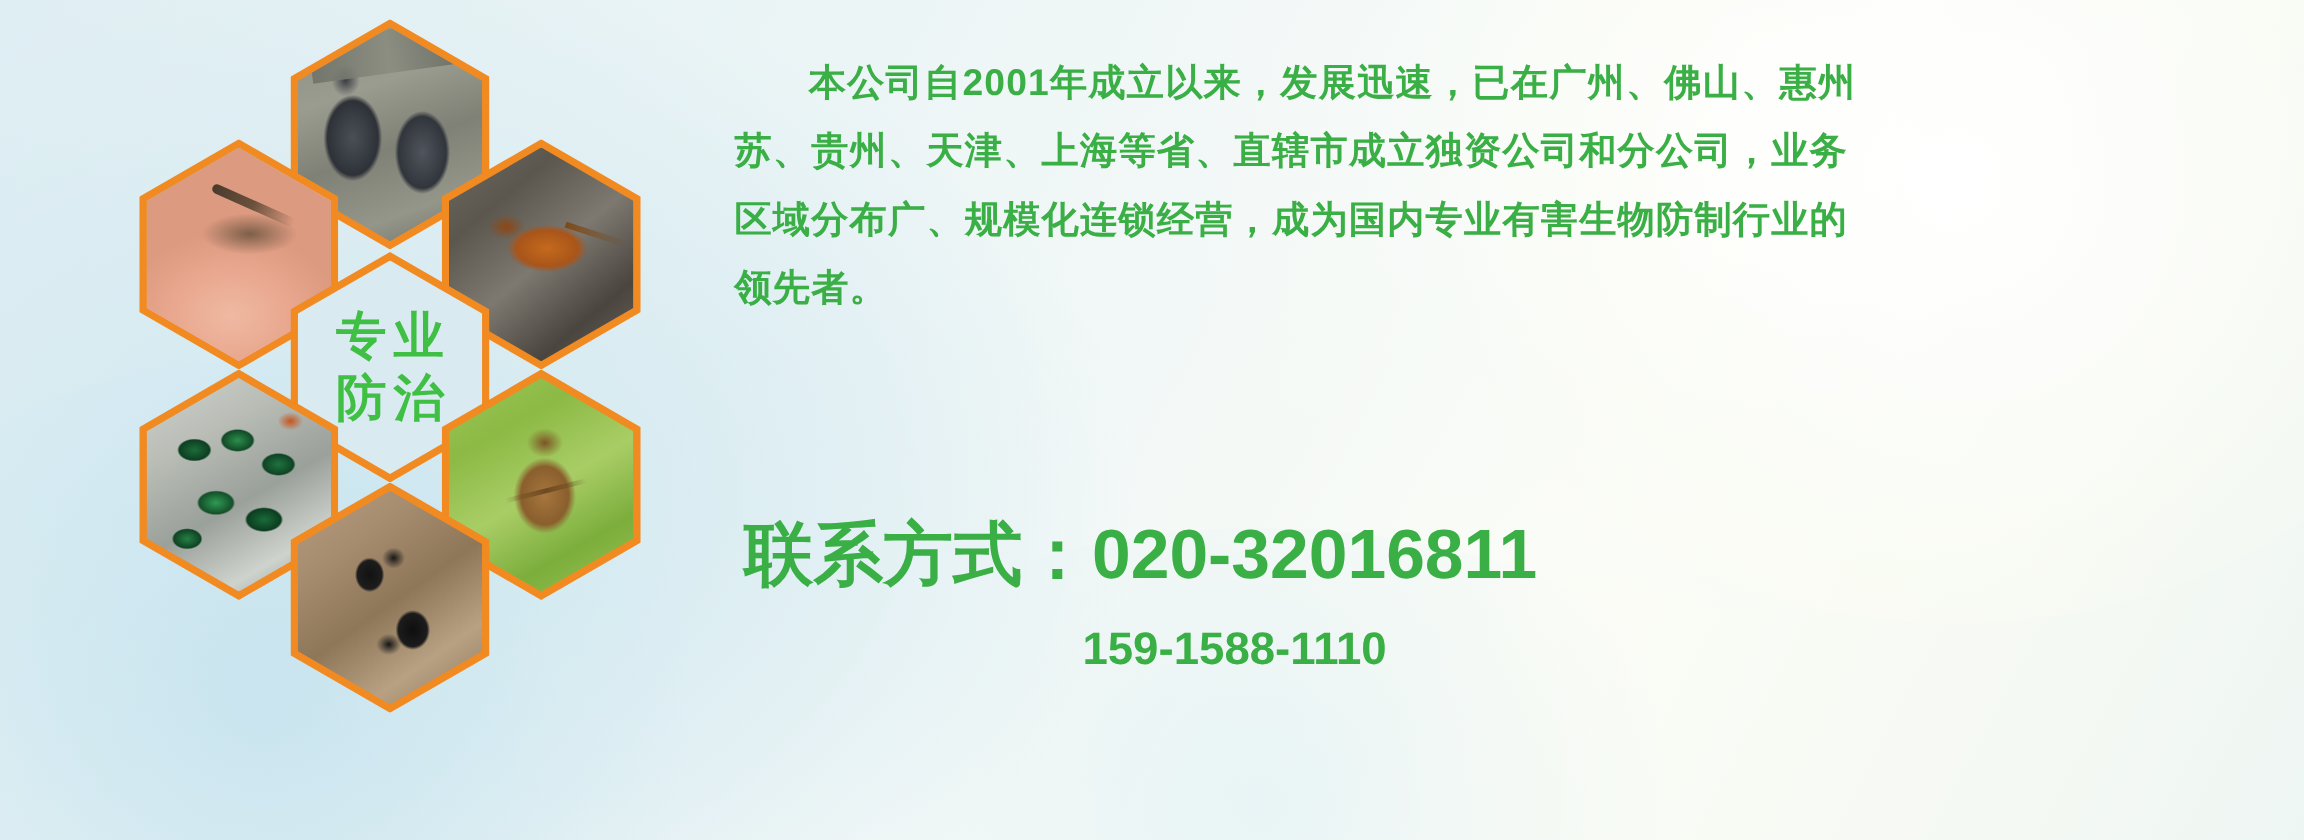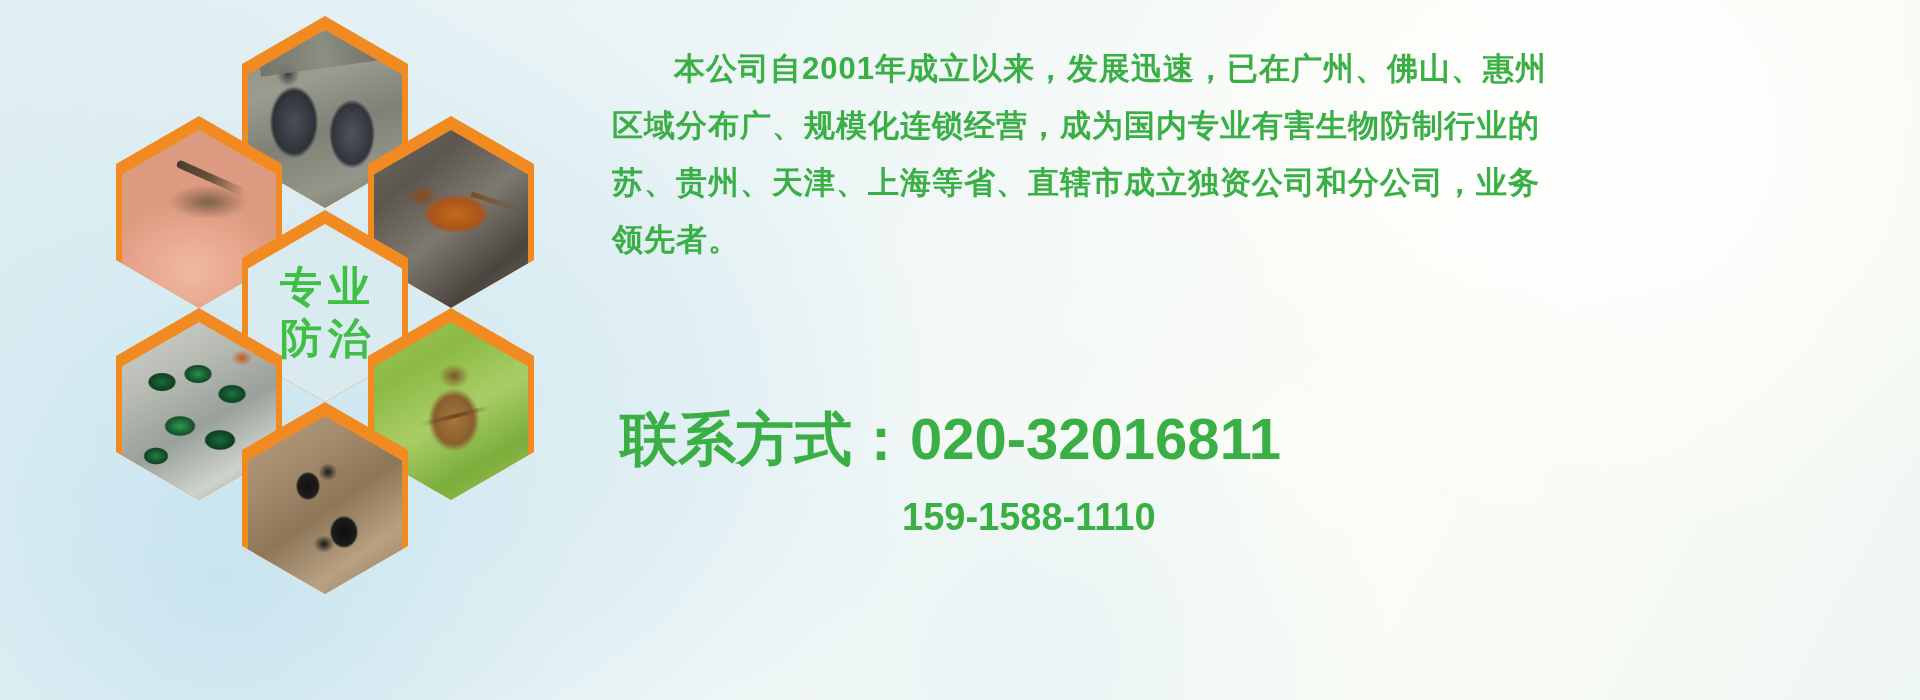"区域分布广、规模化连锁经营，成为国内专业有害生物防制行业的" div.intro-line { order: before "苏、贵州、天津、上海等省、直辖市成立独资公司和分公司，业务" -> after "苏、贵州、天津、上海等省、直辖市成立独资公司和分公司，业务" }
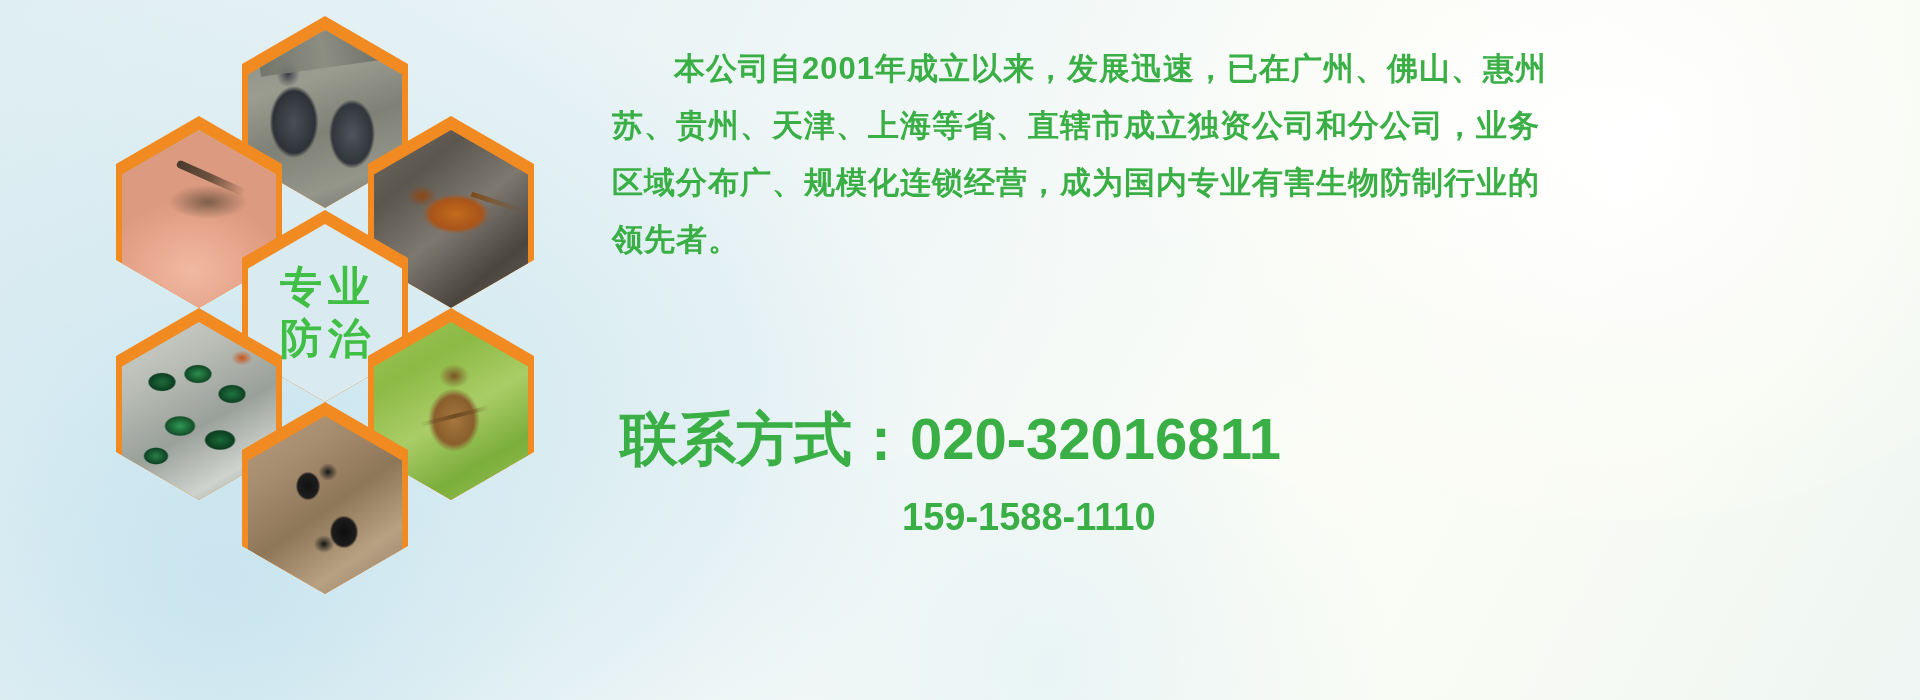"专业" .hex { align-items: flex-end -> center }
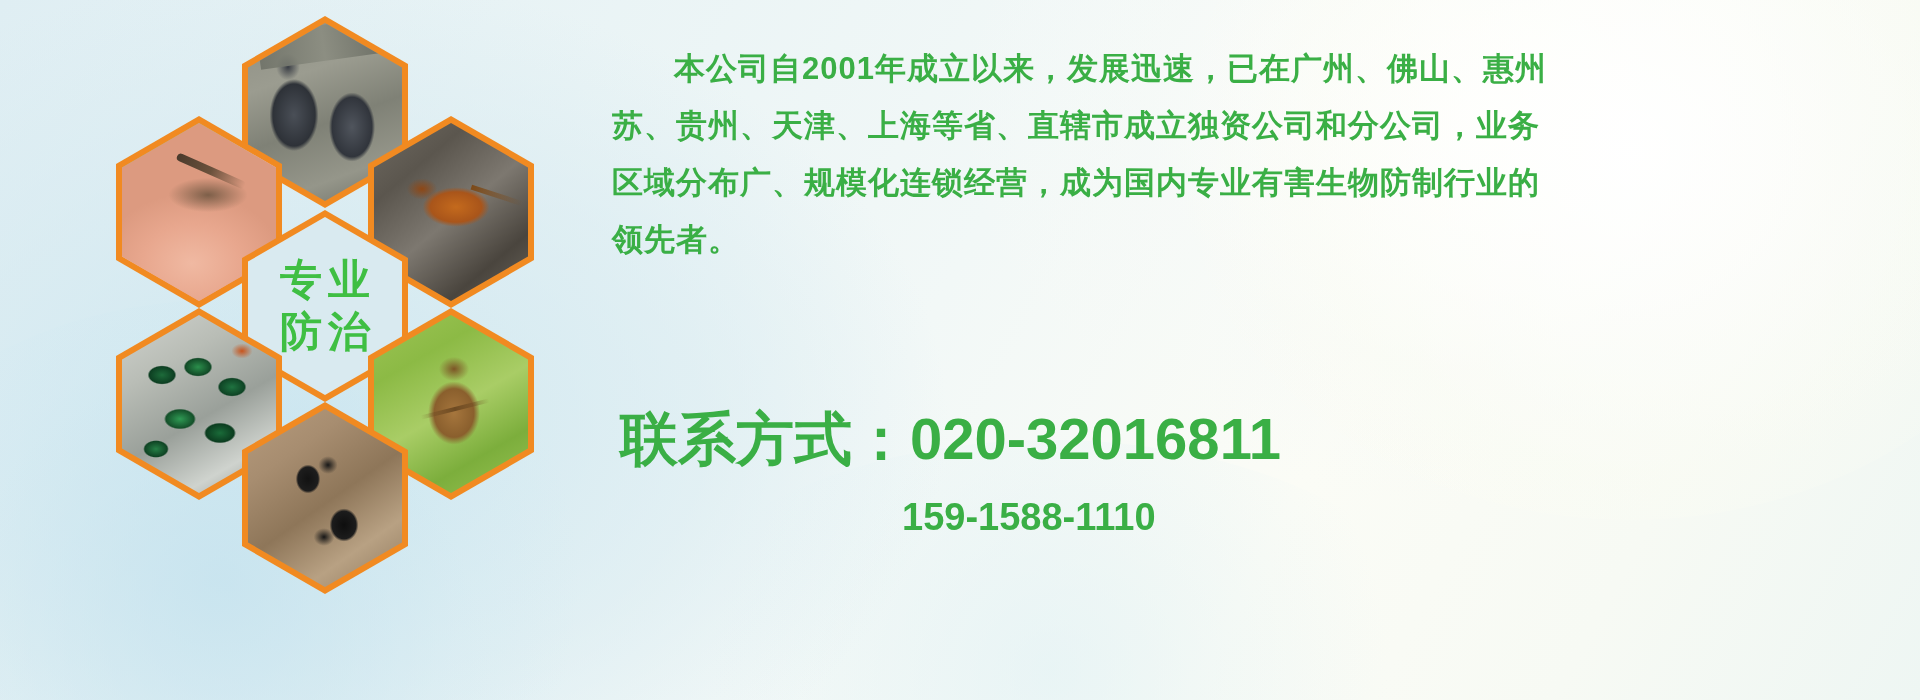"联系方式：020-32016811" #contact-block { top: 400px -> 424px }
